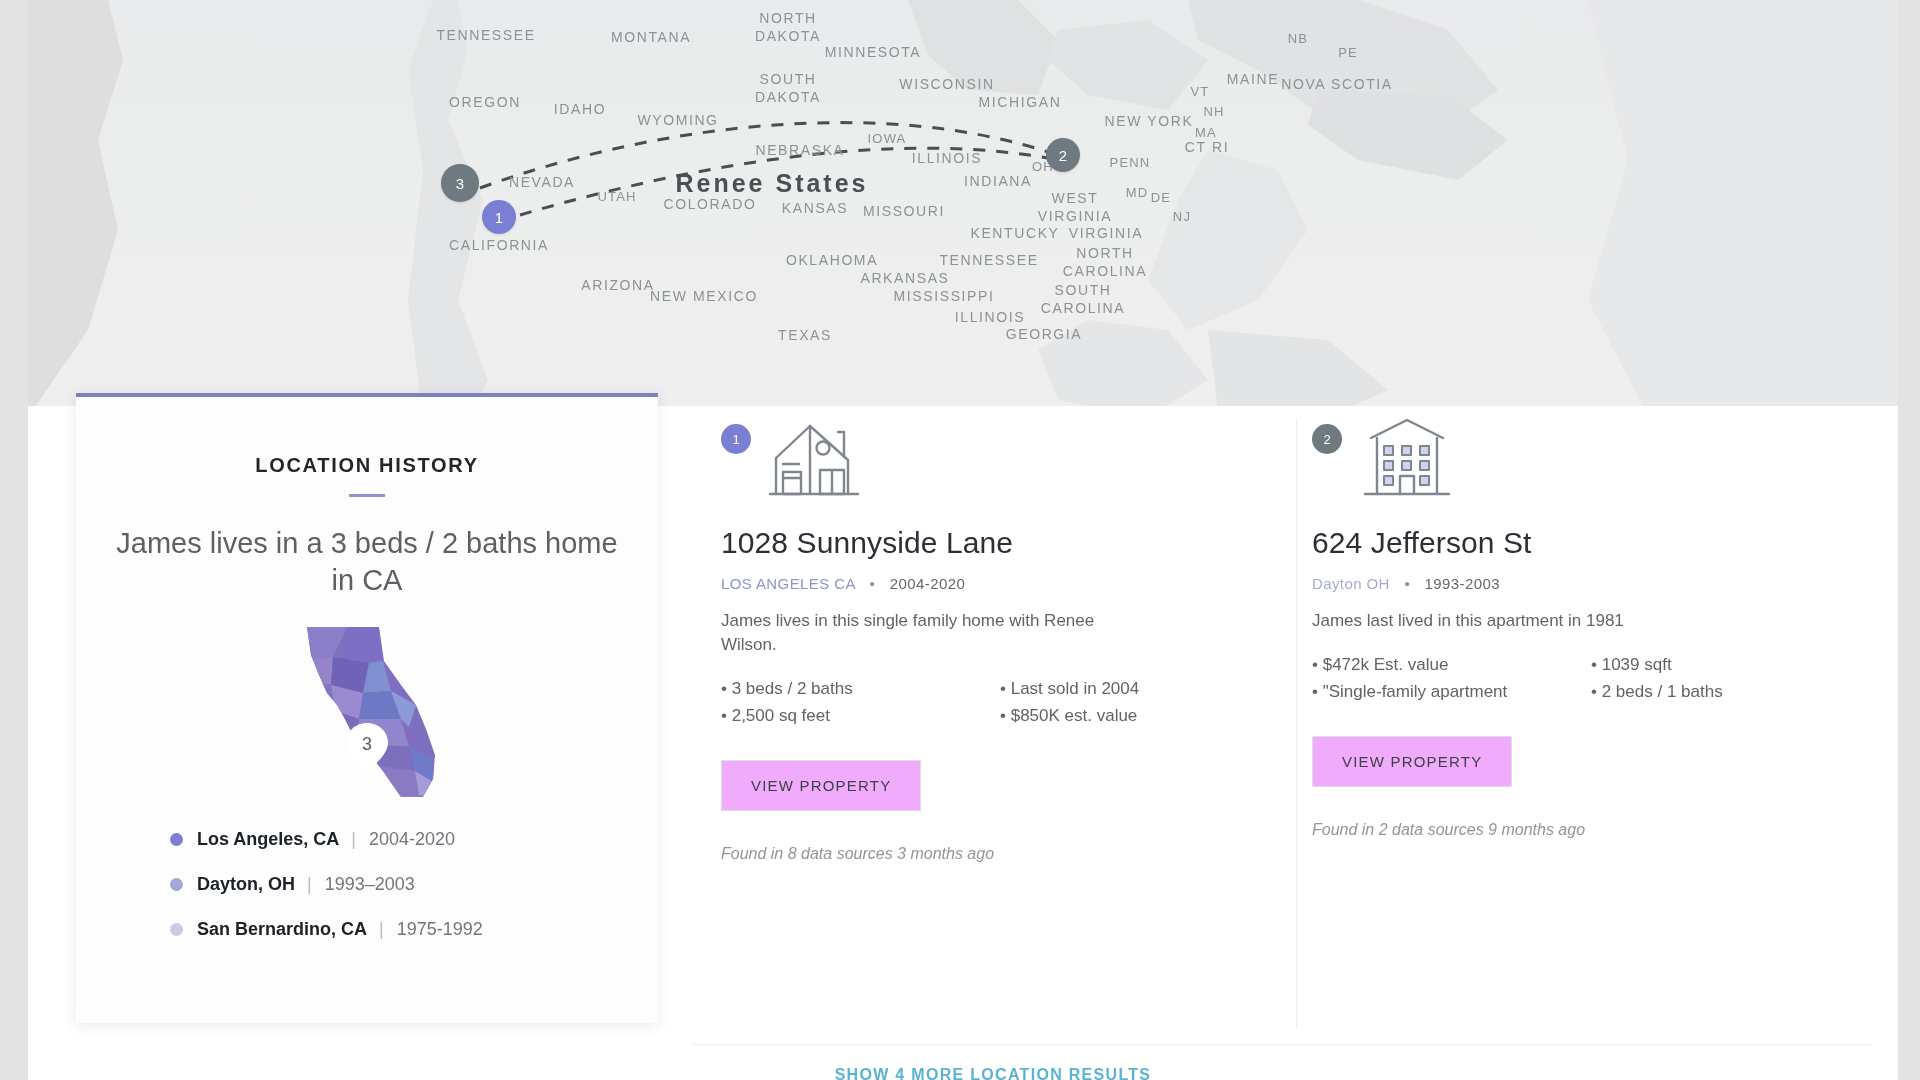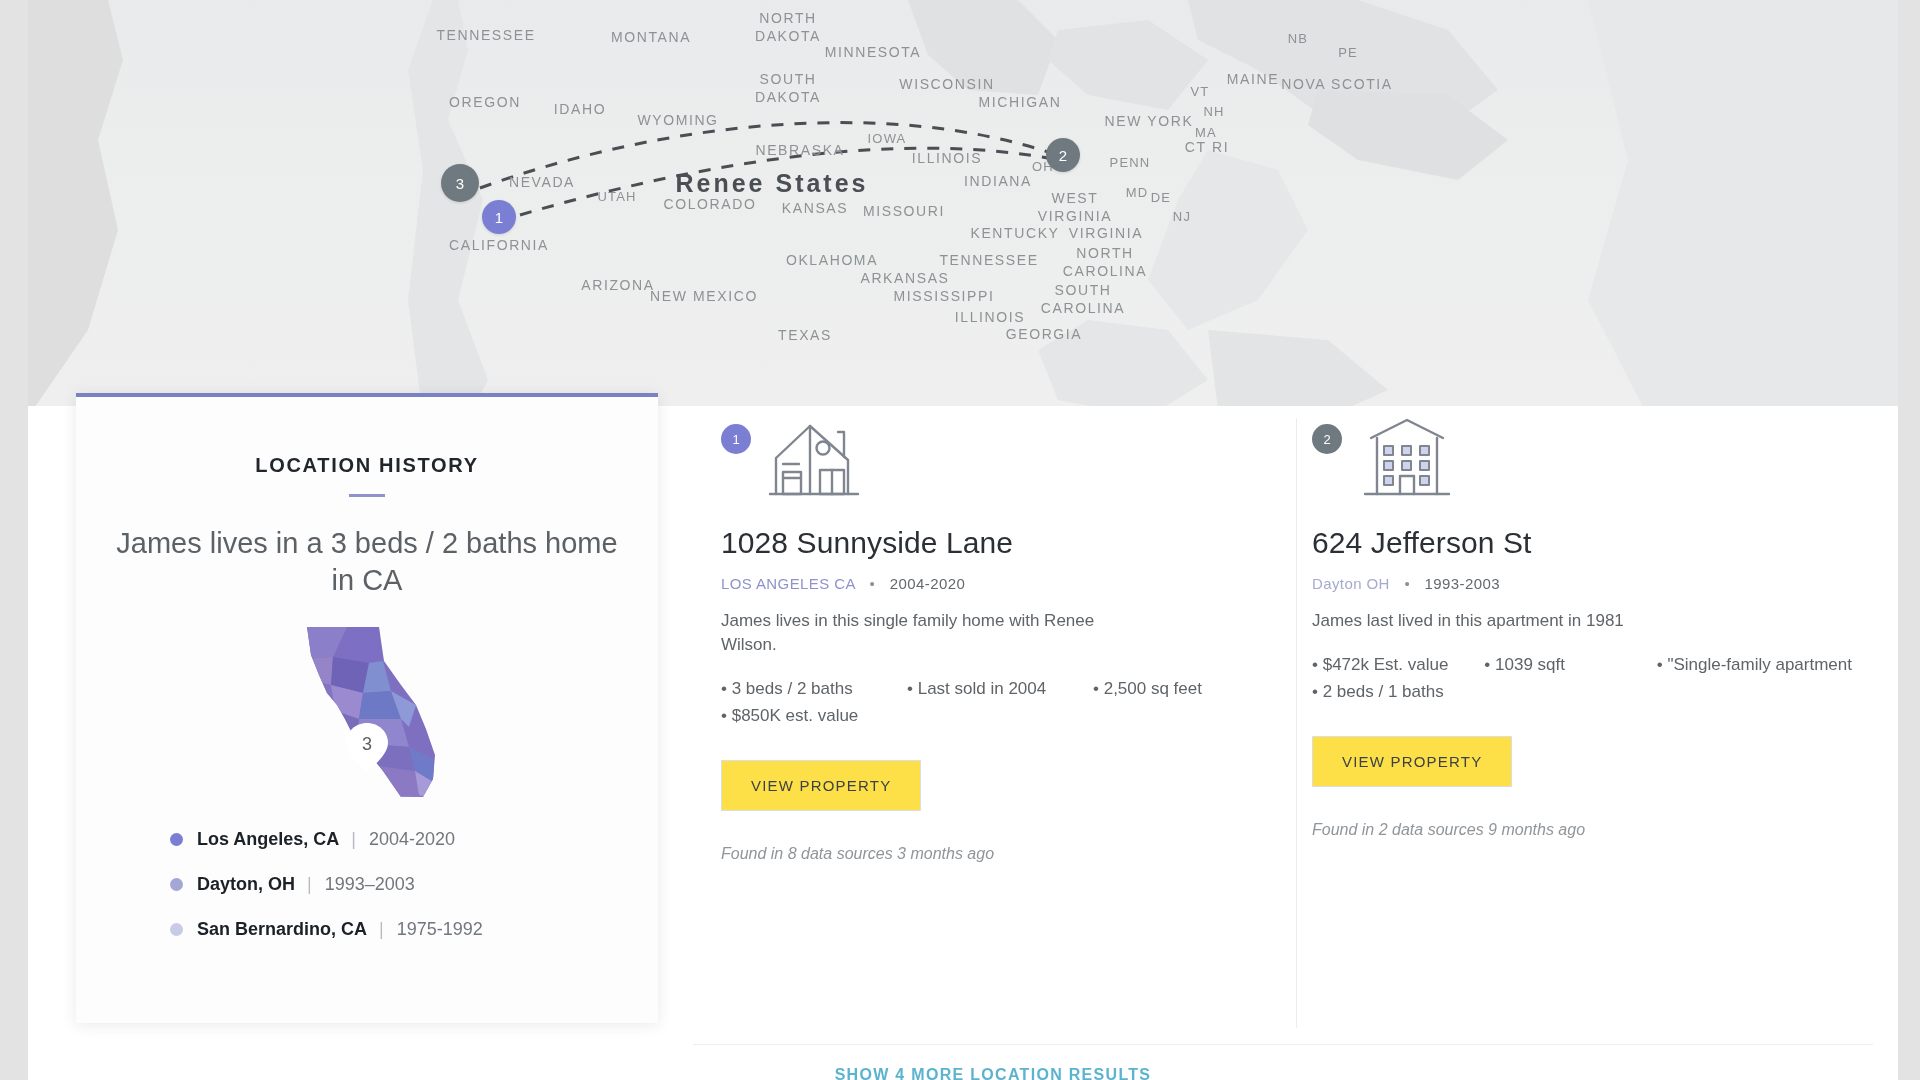"• $472k Est. value" .prop-facts { grid-template-columns: 1fr 1fr 1fr -> 1fr 1fr }
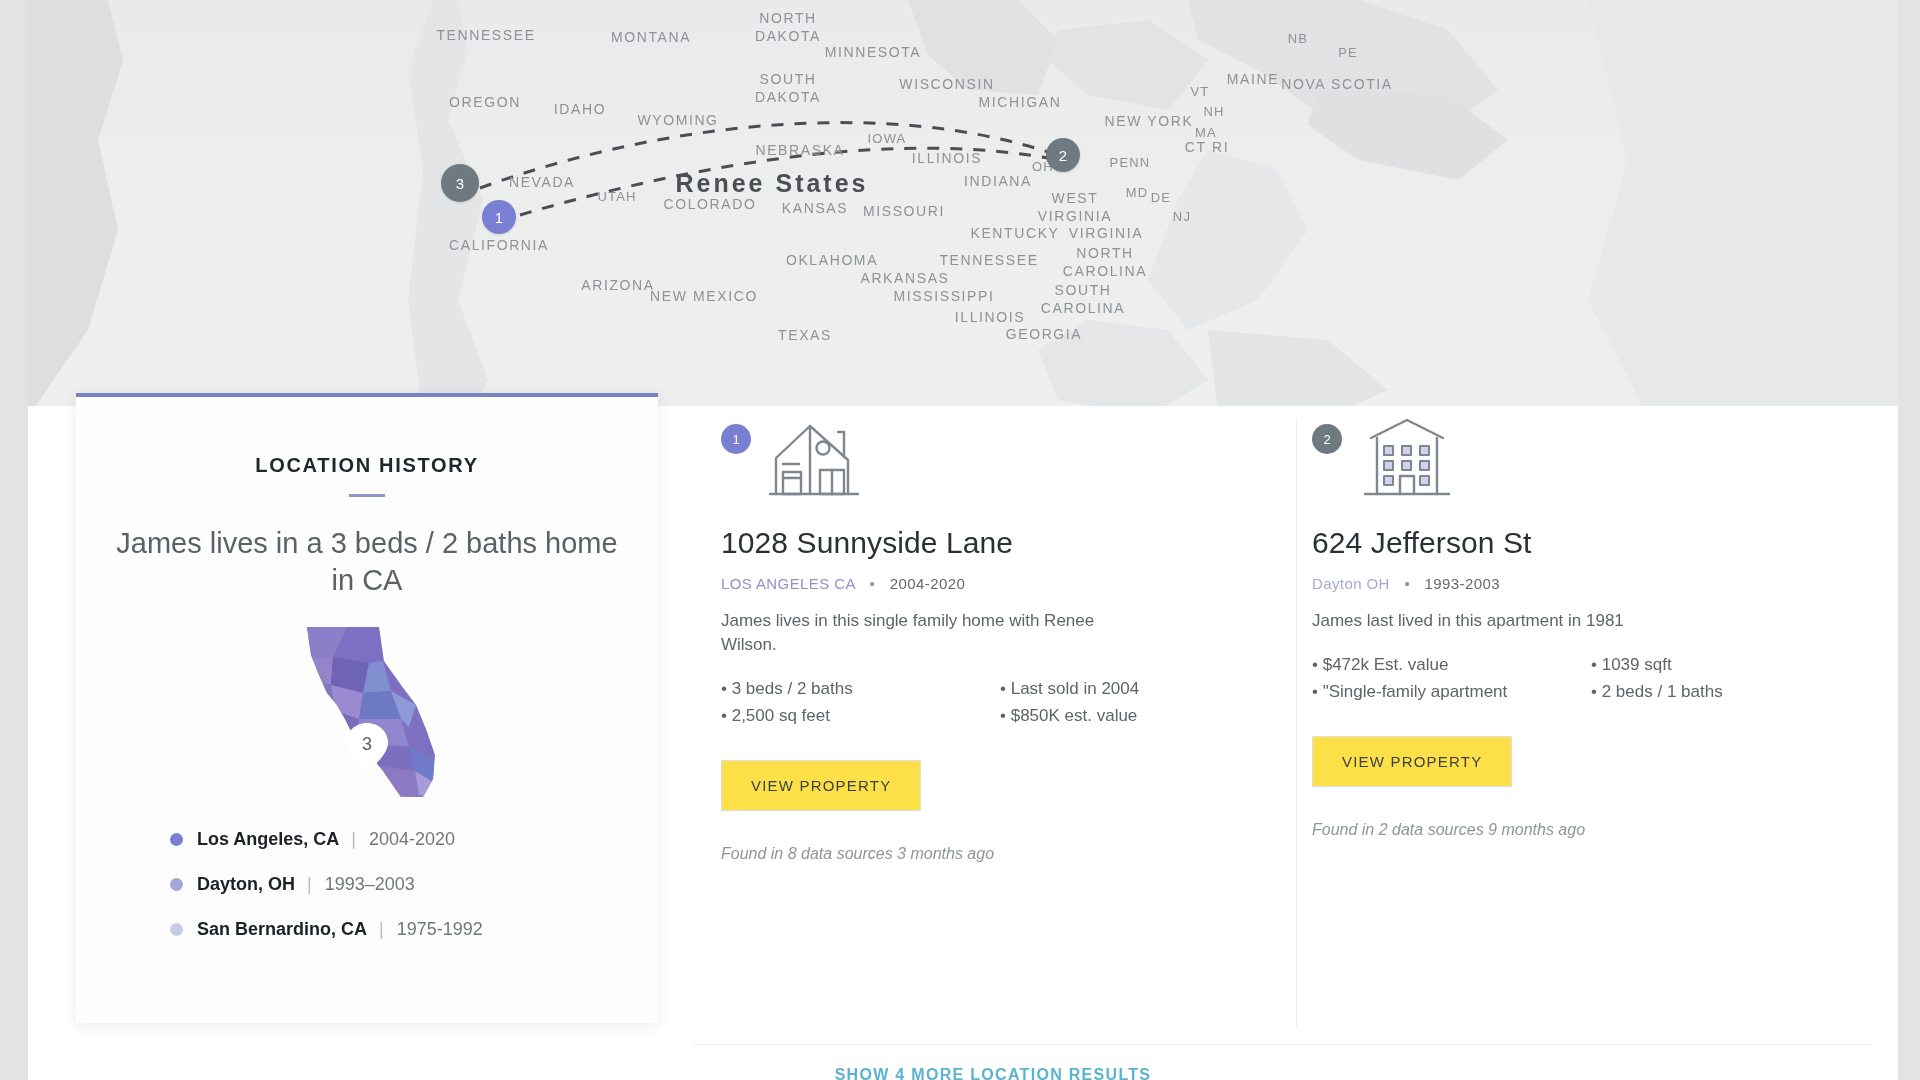"VIEW PROPERTY" .view-btn { background: #fde047 -> #f0abfc }
